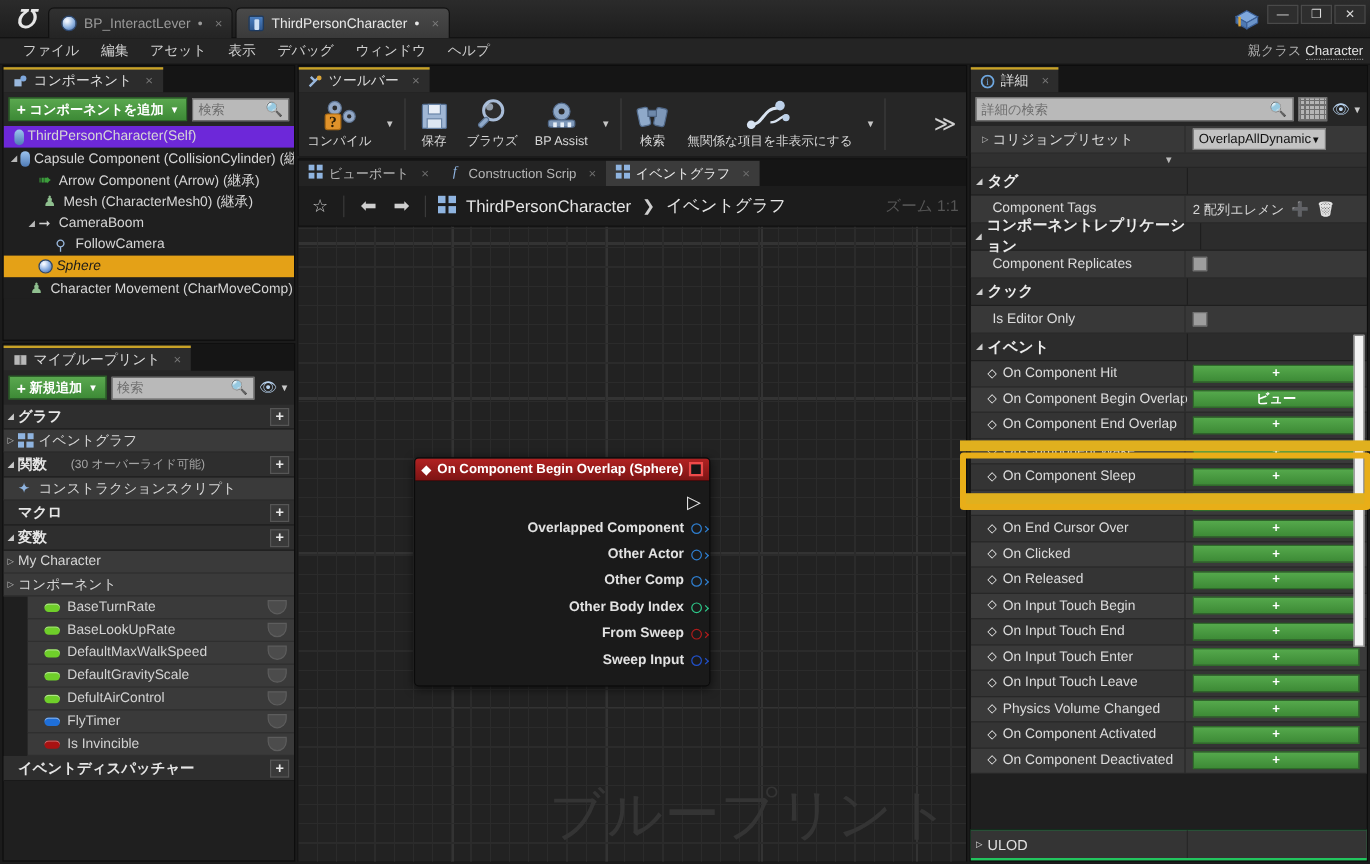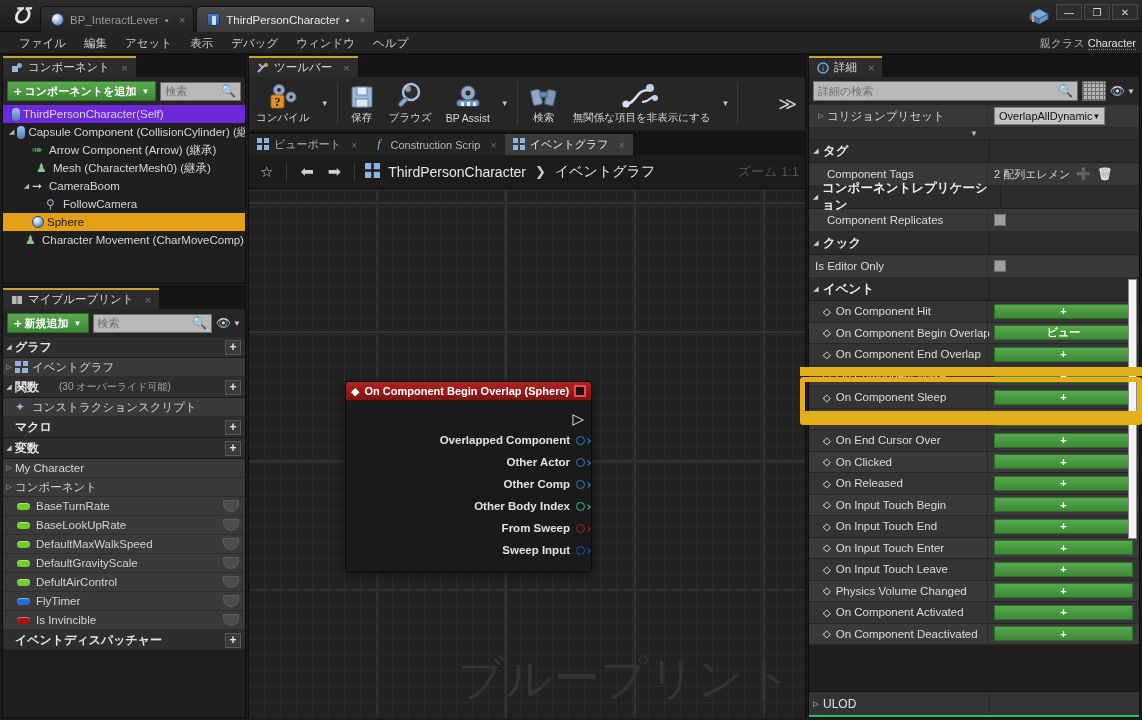"Sphere" .trow.sel { font-style: none -> italic }
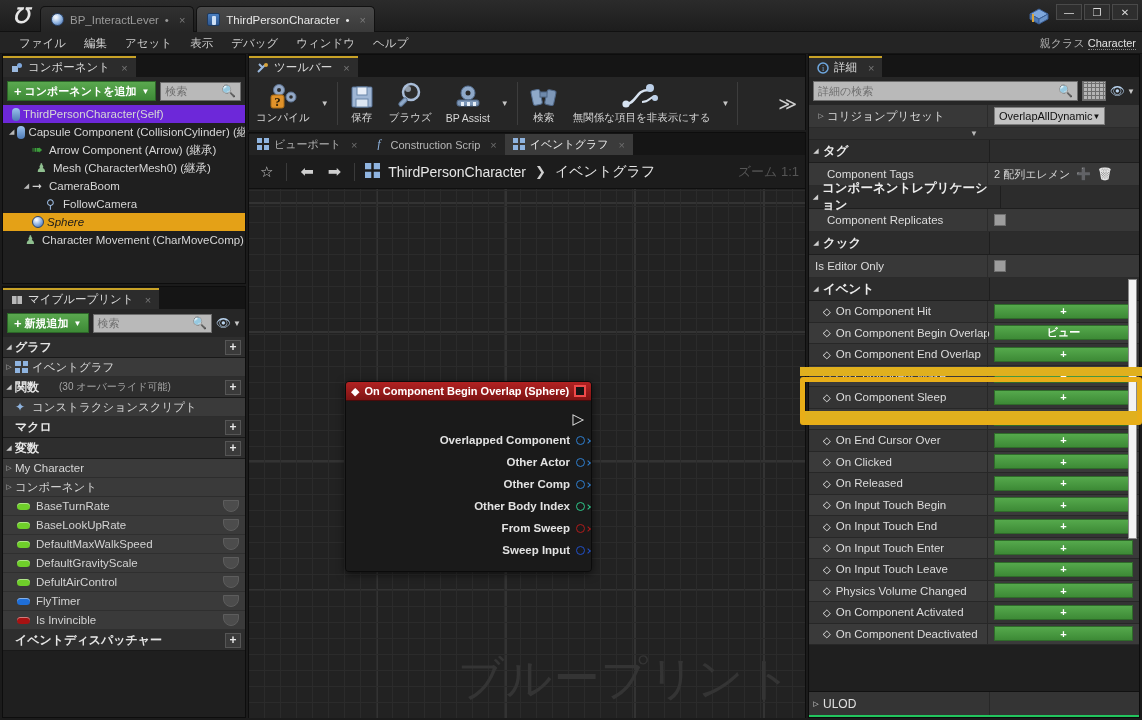"Is Editor Only" span.pname { padding-left: 6px -> 18px }
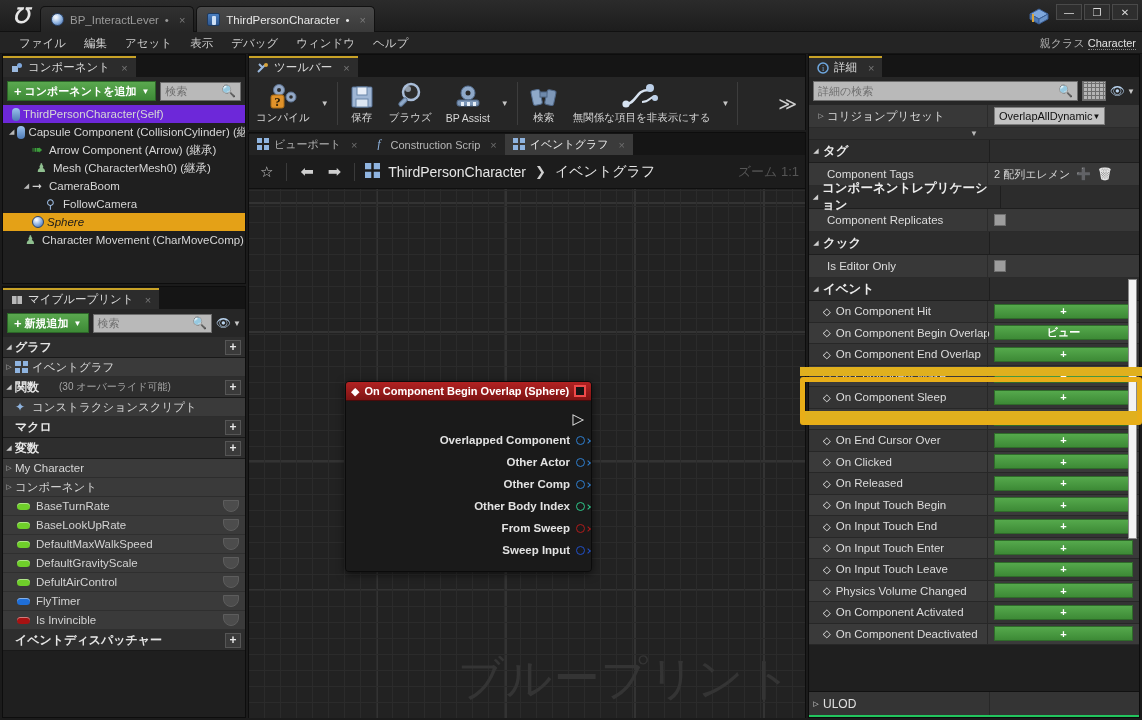"BaseTurnRate" .var-row { margin-left: none -> 20px }
